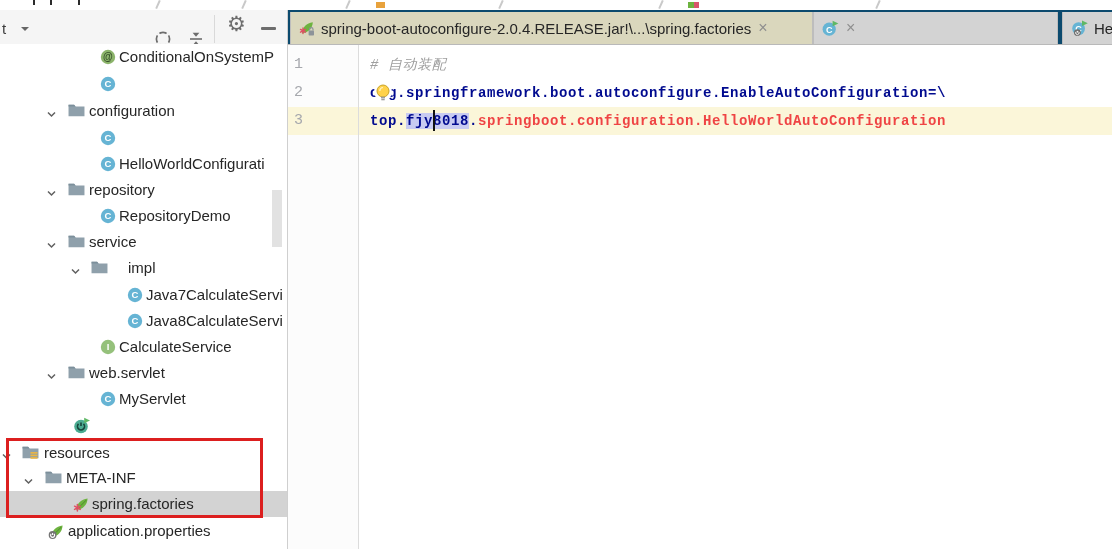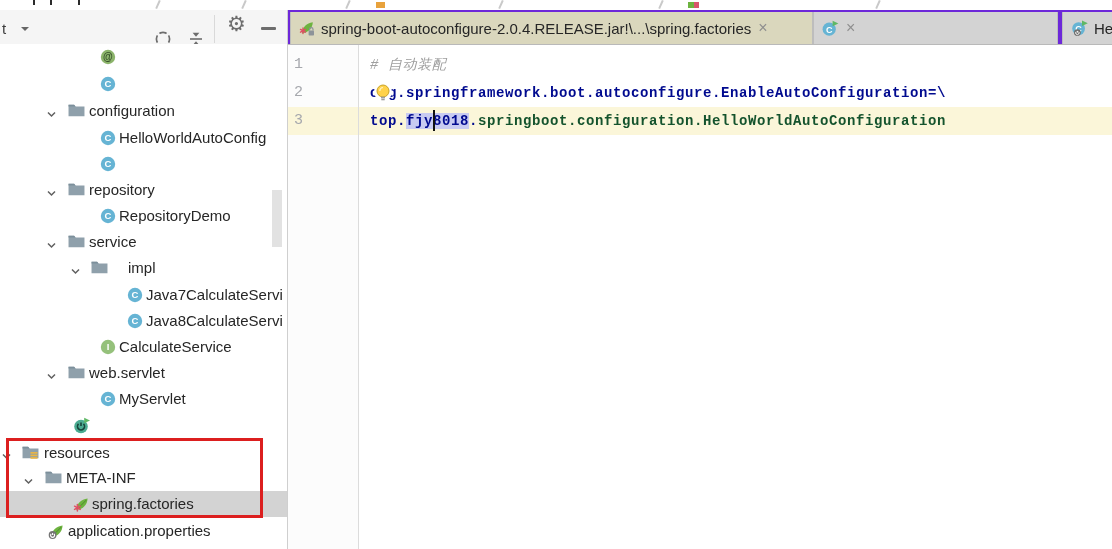"spring-boot-autoconfigure-2.0.4.RELEASE." .tabbar { background: #6d28d9 -> #0c4a6e }
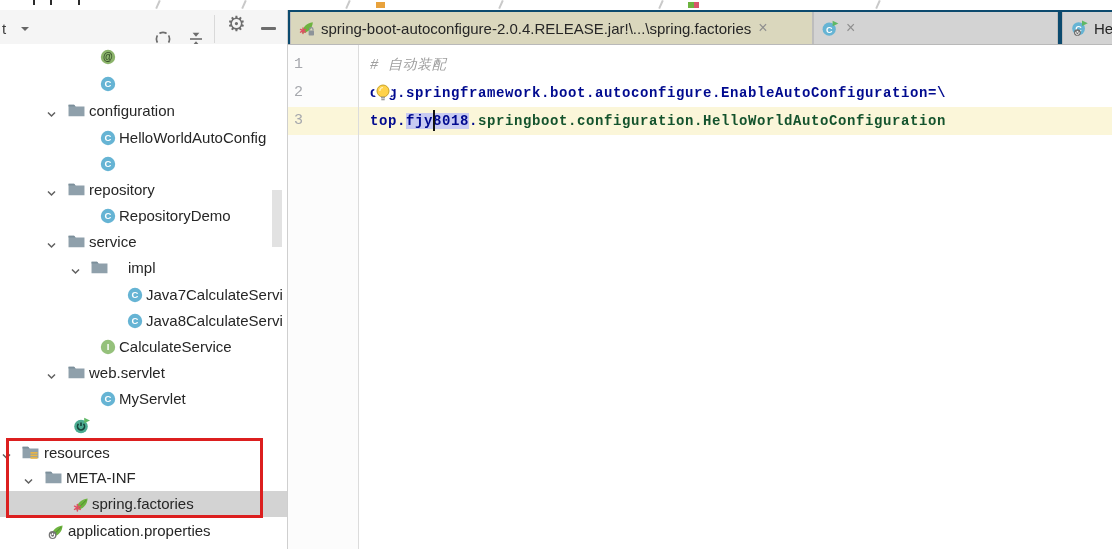"ConditionalOnSystemP" span.tlabel { html: none -> <span>ConditionalOnSystemP</span> }
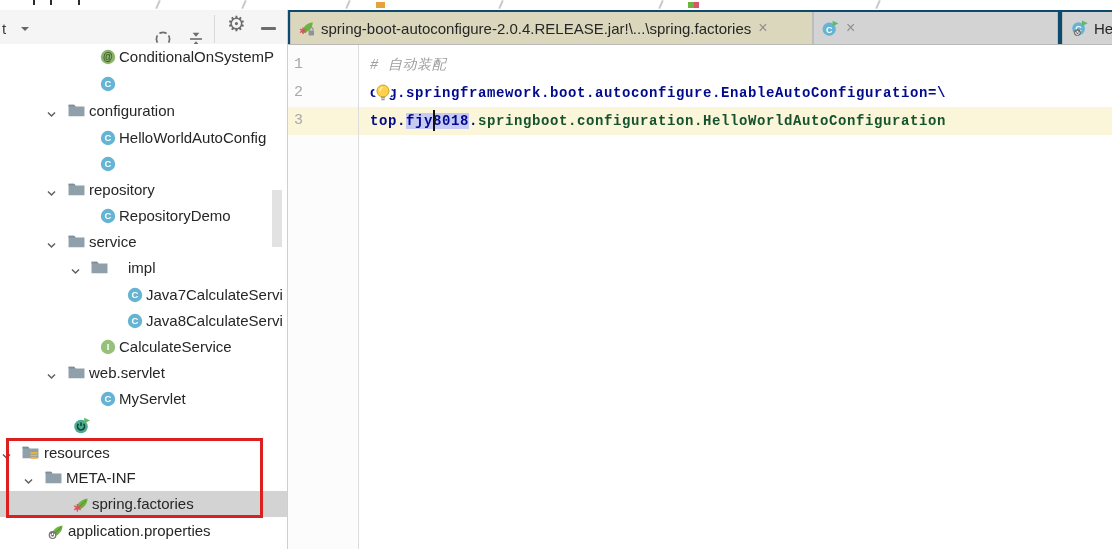"springboot.configuration.HelloWorldAutoC" .green { color: #14532d -> #ef4444 }
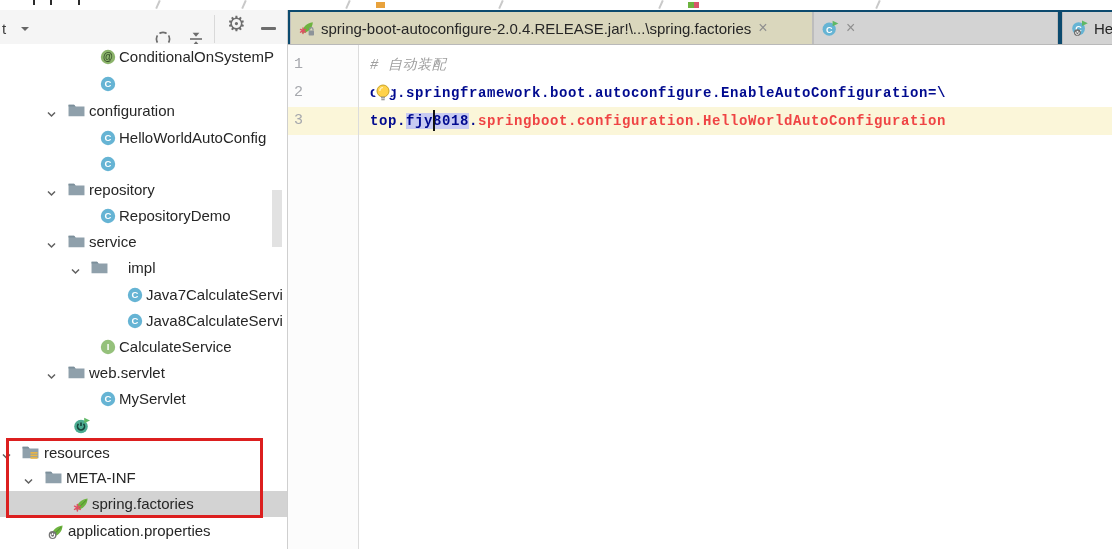"HelloWorldAutoConfig" span.tlabel { html: <span>HelloWorldAutoConfig</span> -> none }
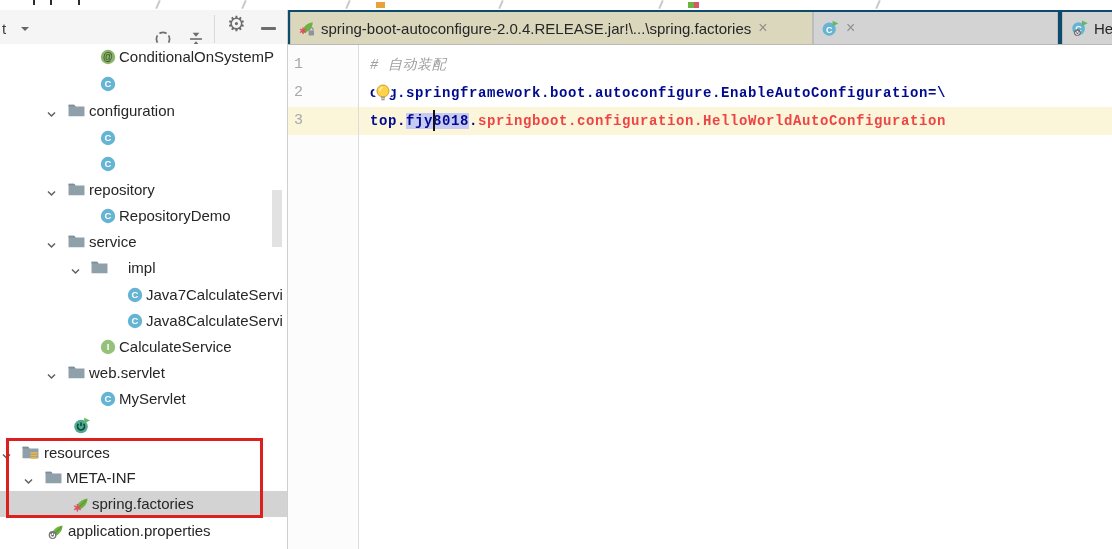"HelloWorldConfigurati" span.tlabel { html: none -> <span>HelloWorldConfigurati</span> }
